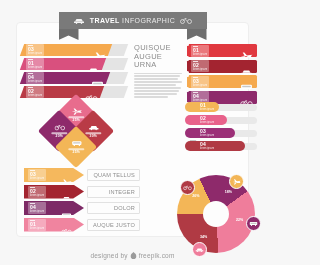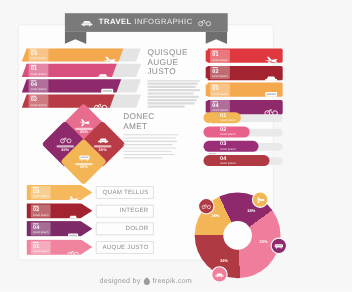"QUISQUE AUGUE JUSTO" div.h-title { text: JUSTO -> URNA }
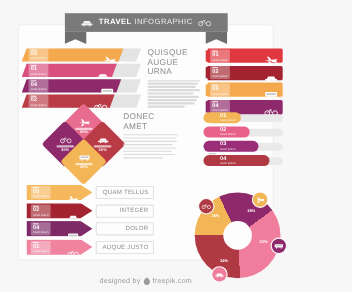"DONEC AMET" div.txt-c2 { html: <div> <div>DONEC AMET</div> <div> <div></div> <div></div> <div></div> <div></div> <div></div> <div></div> <div></div> <div></div> </div> </div> -> none }
